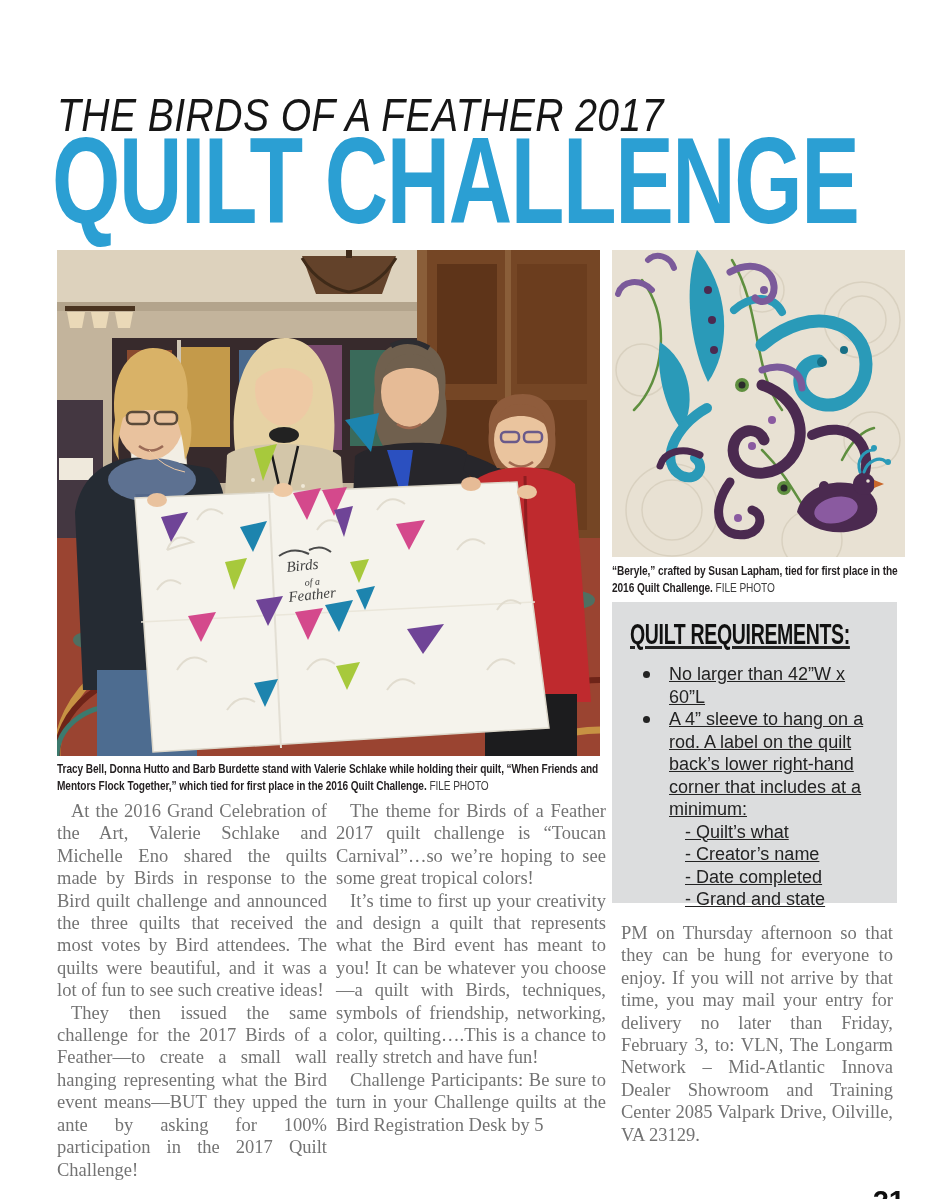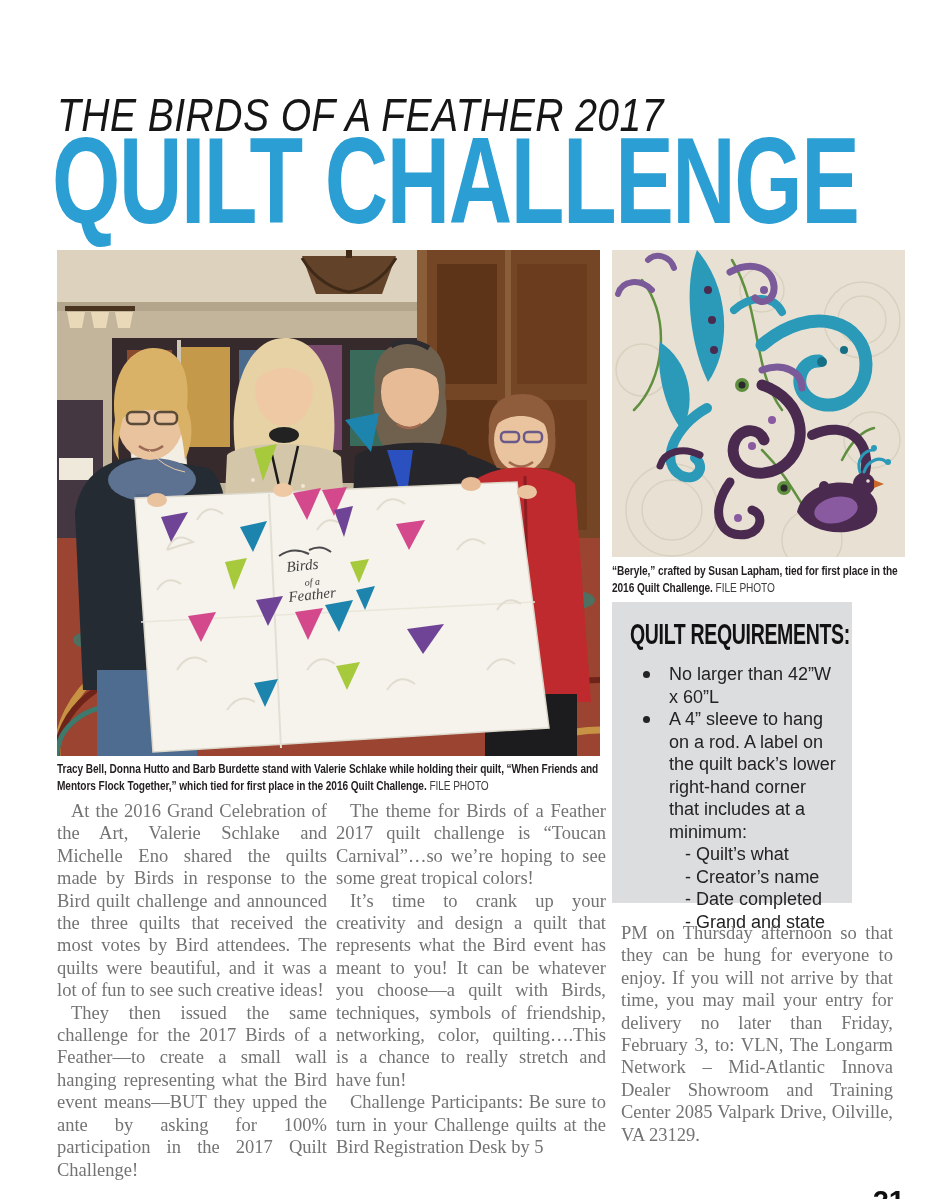"QUILT REQUIREMENTS:" .req-box { text-decoration: none -> underline; width: 240px -> 285px }
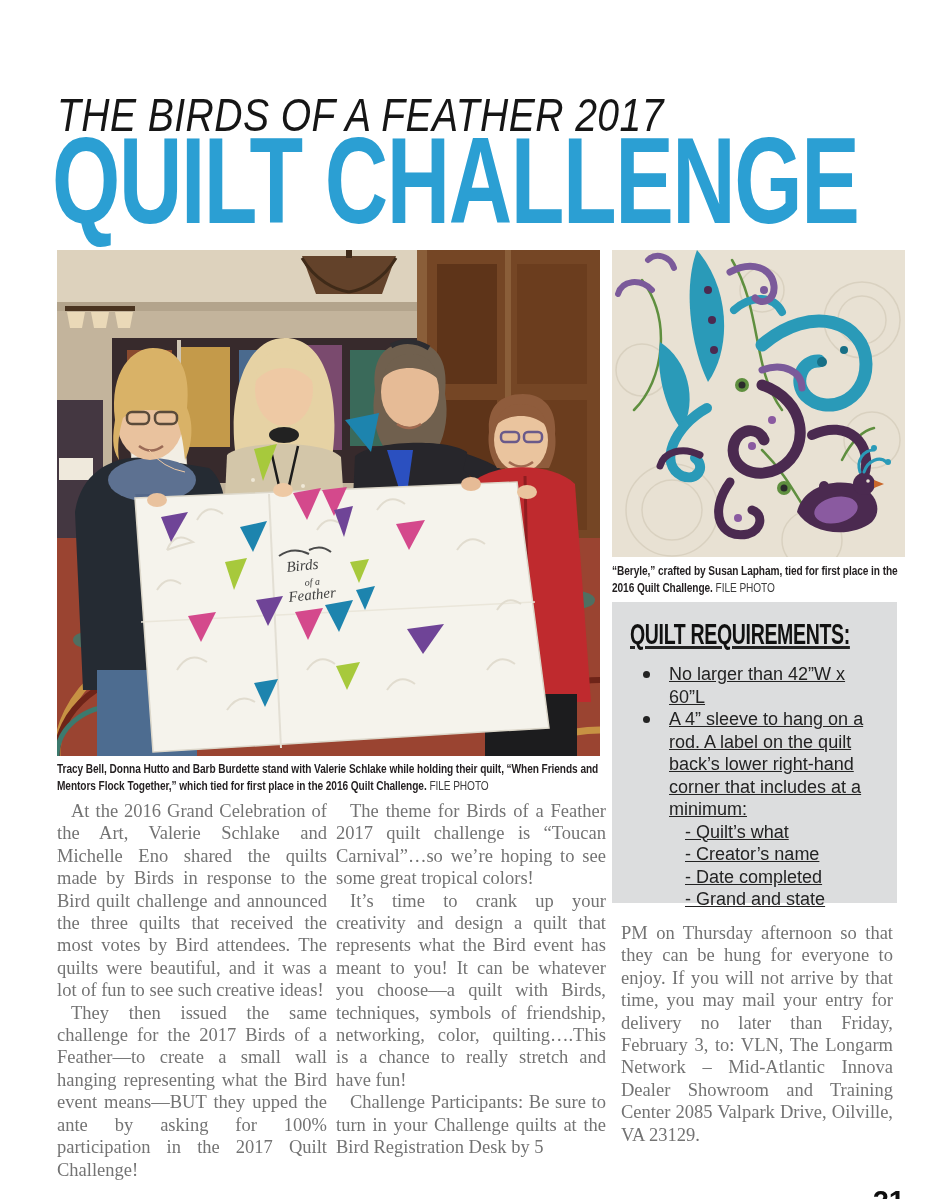"It’s time to crank up" p.indent { text: crank -> first }
